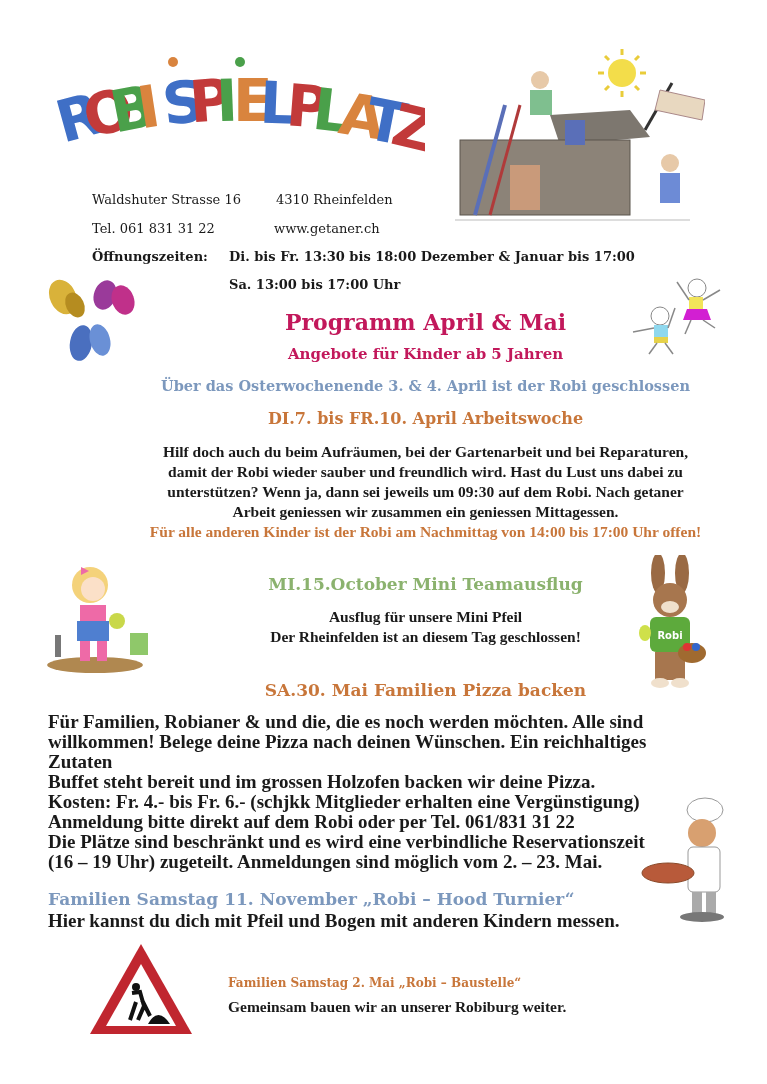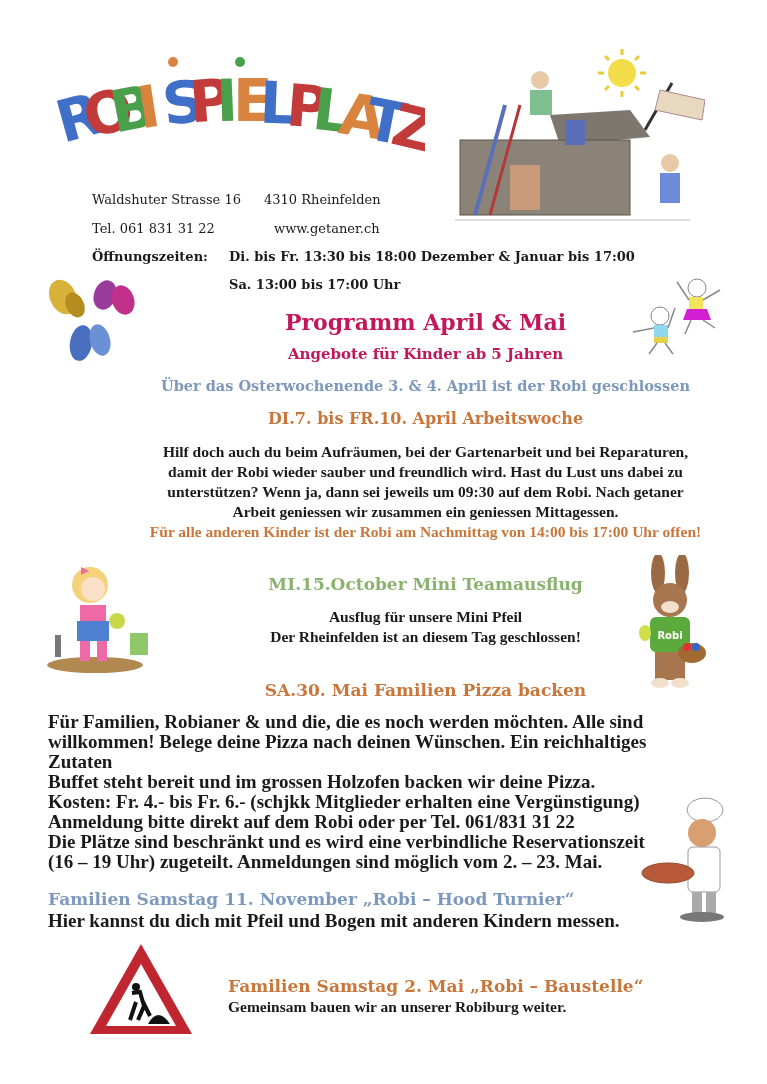"4310 Rheinfelden" div.abs { left: 264px -> 276px }
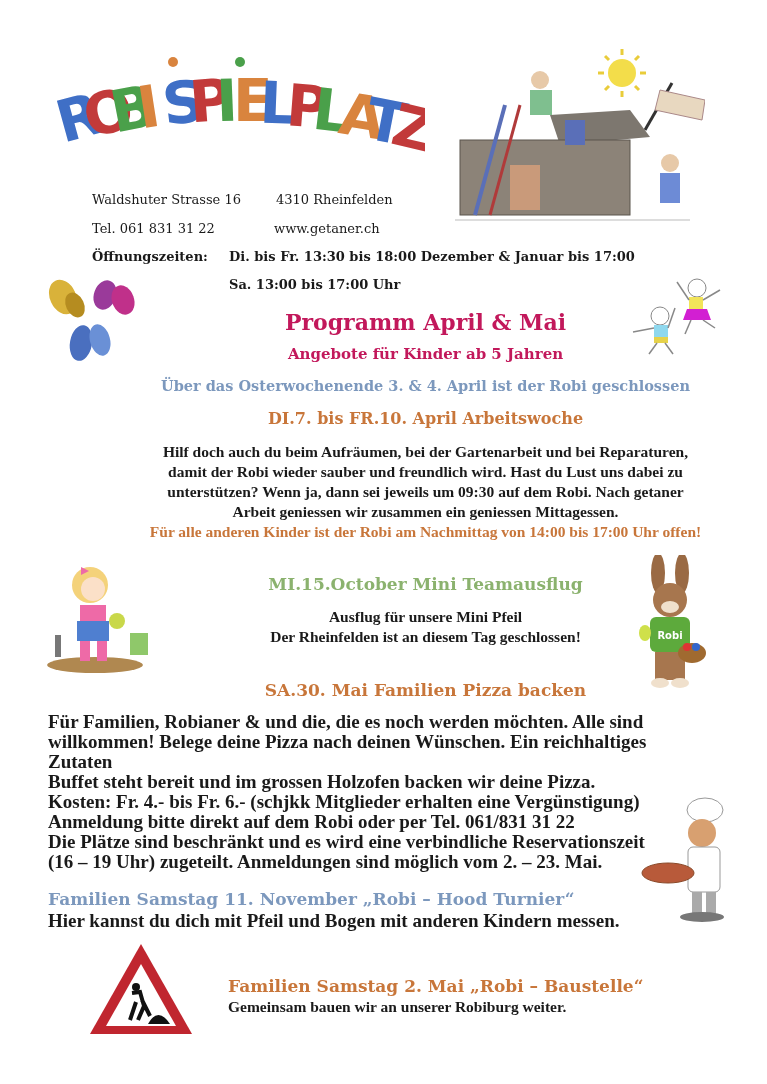"Familien Samstag 2. Mai „Robi" div.abs { font-size: 17px -> 12px }
